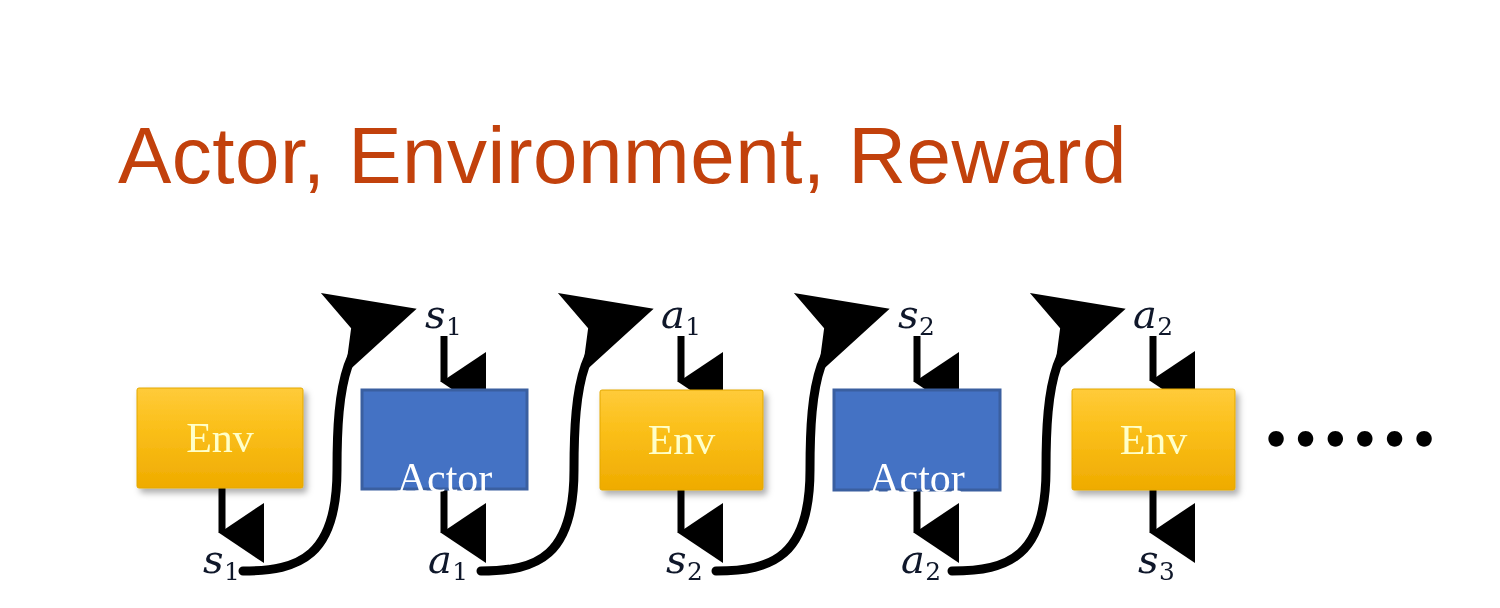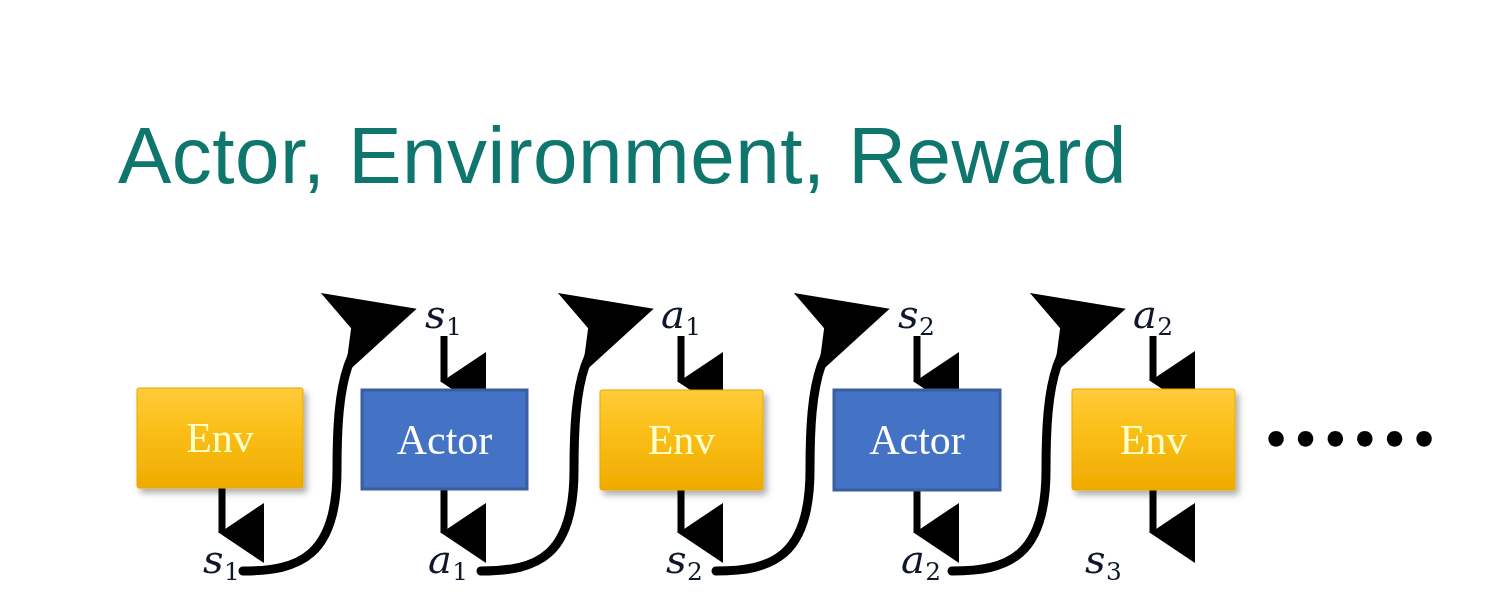"Actor, Environment, Reward" div { color: #0f766e -> #c2410c }
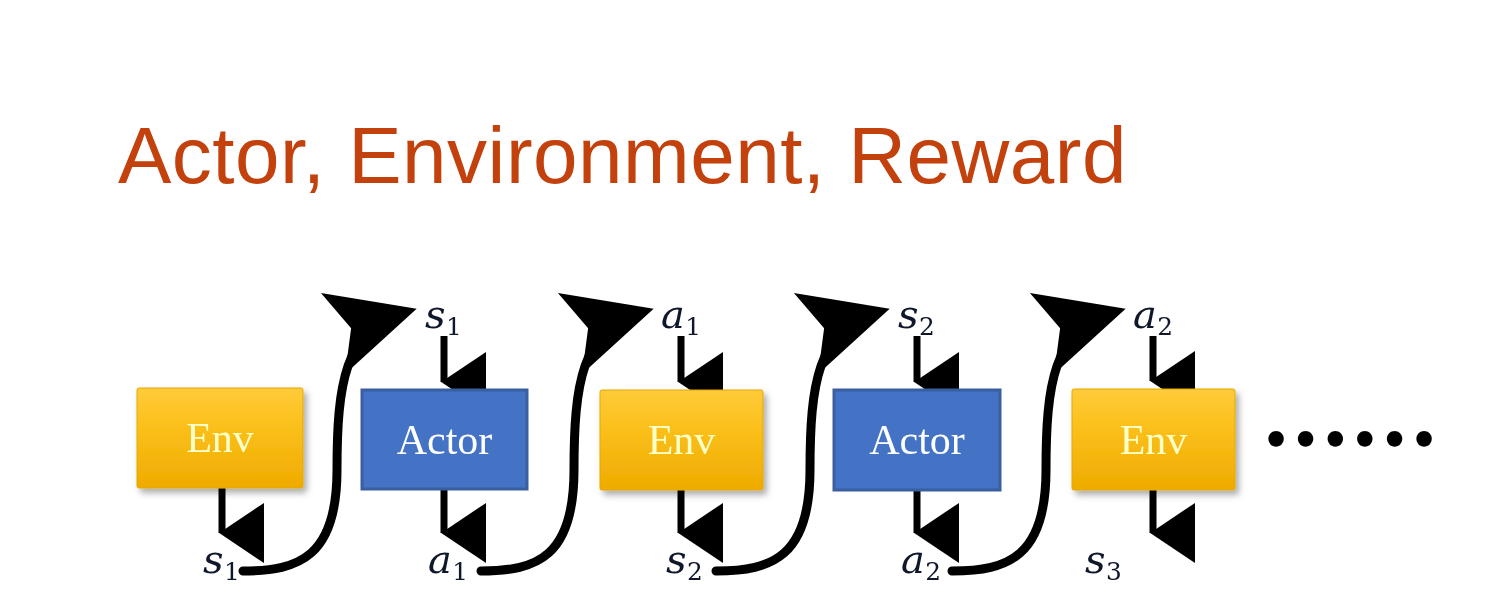"Actor" .node-actor { margin-top: none -> 38px }
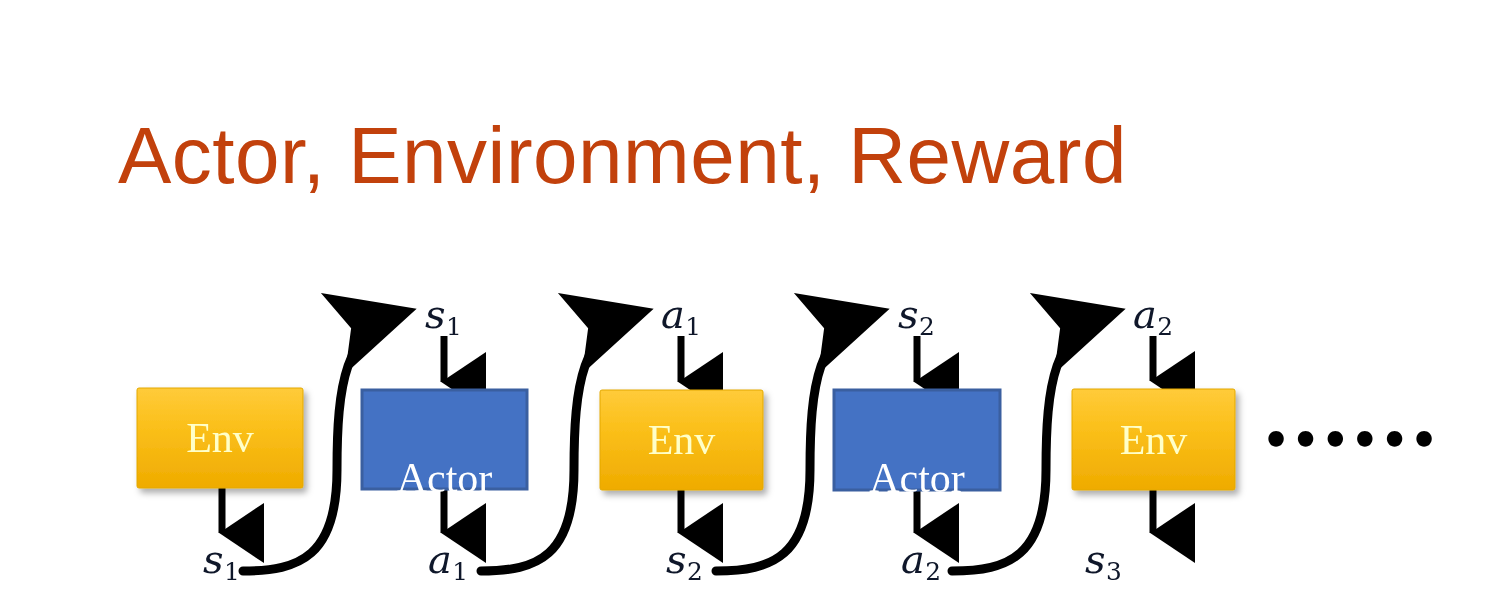"s3" div.math-label { left: 1085px -> 1138px }
